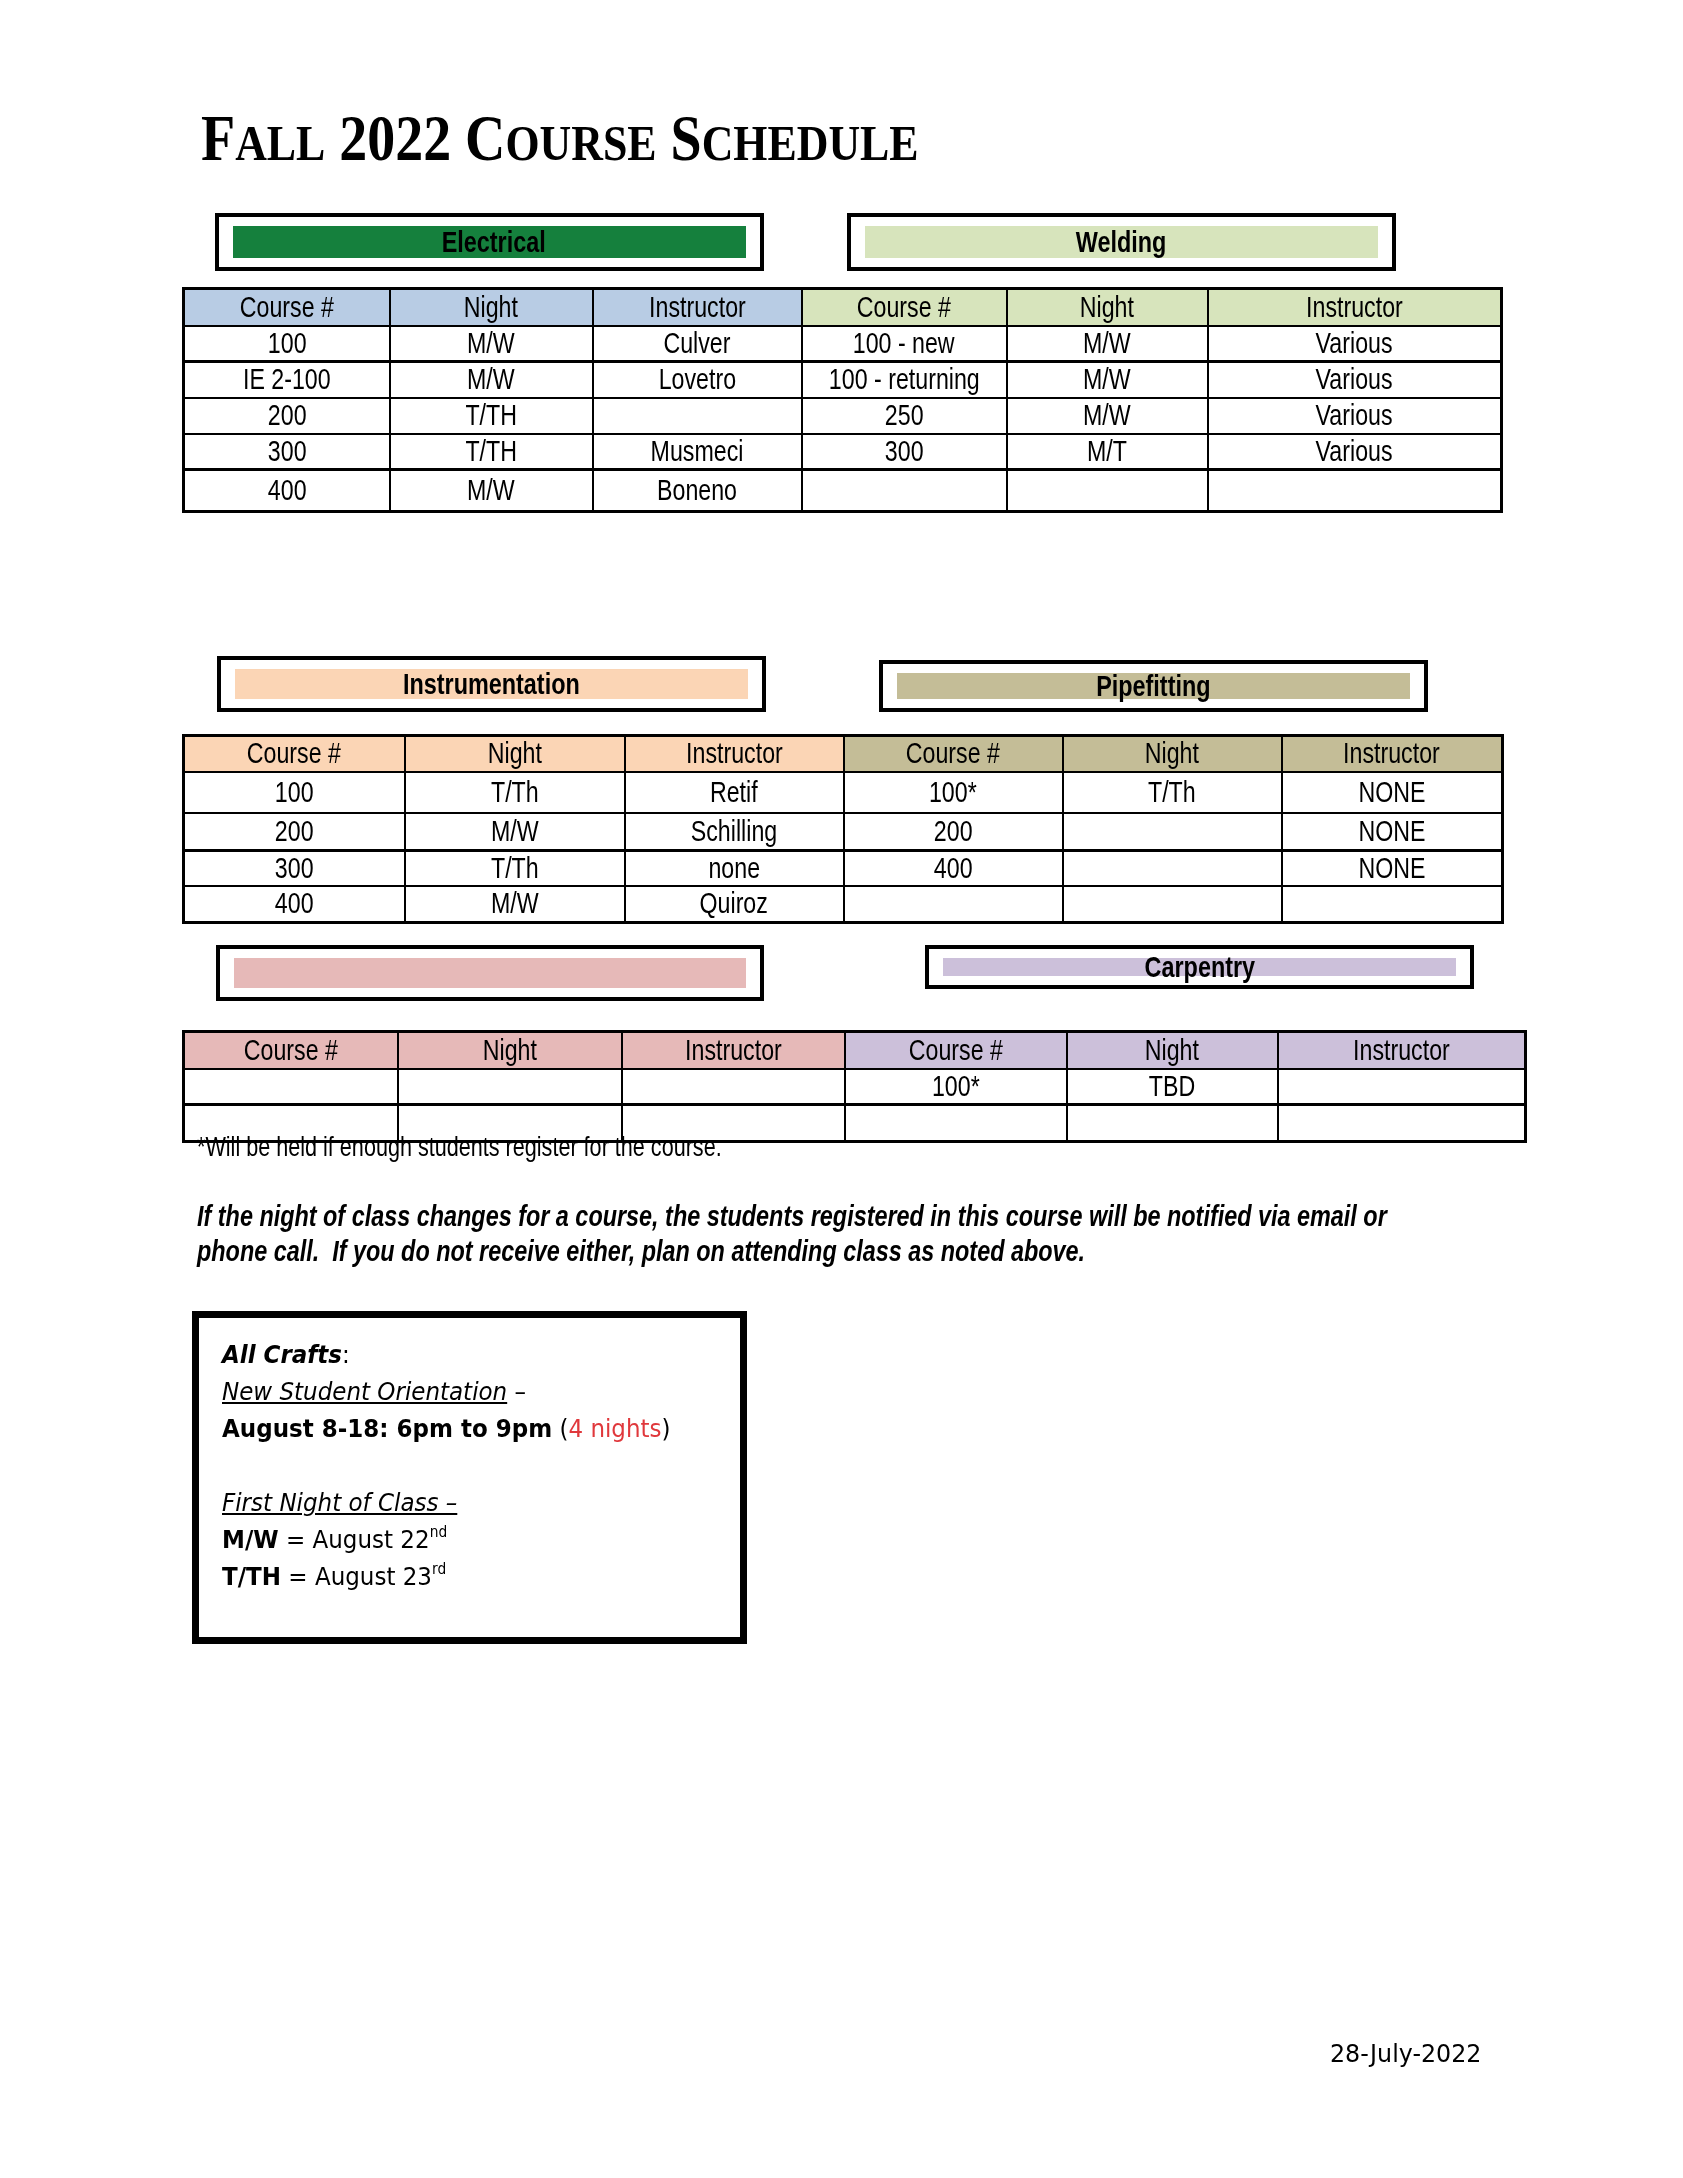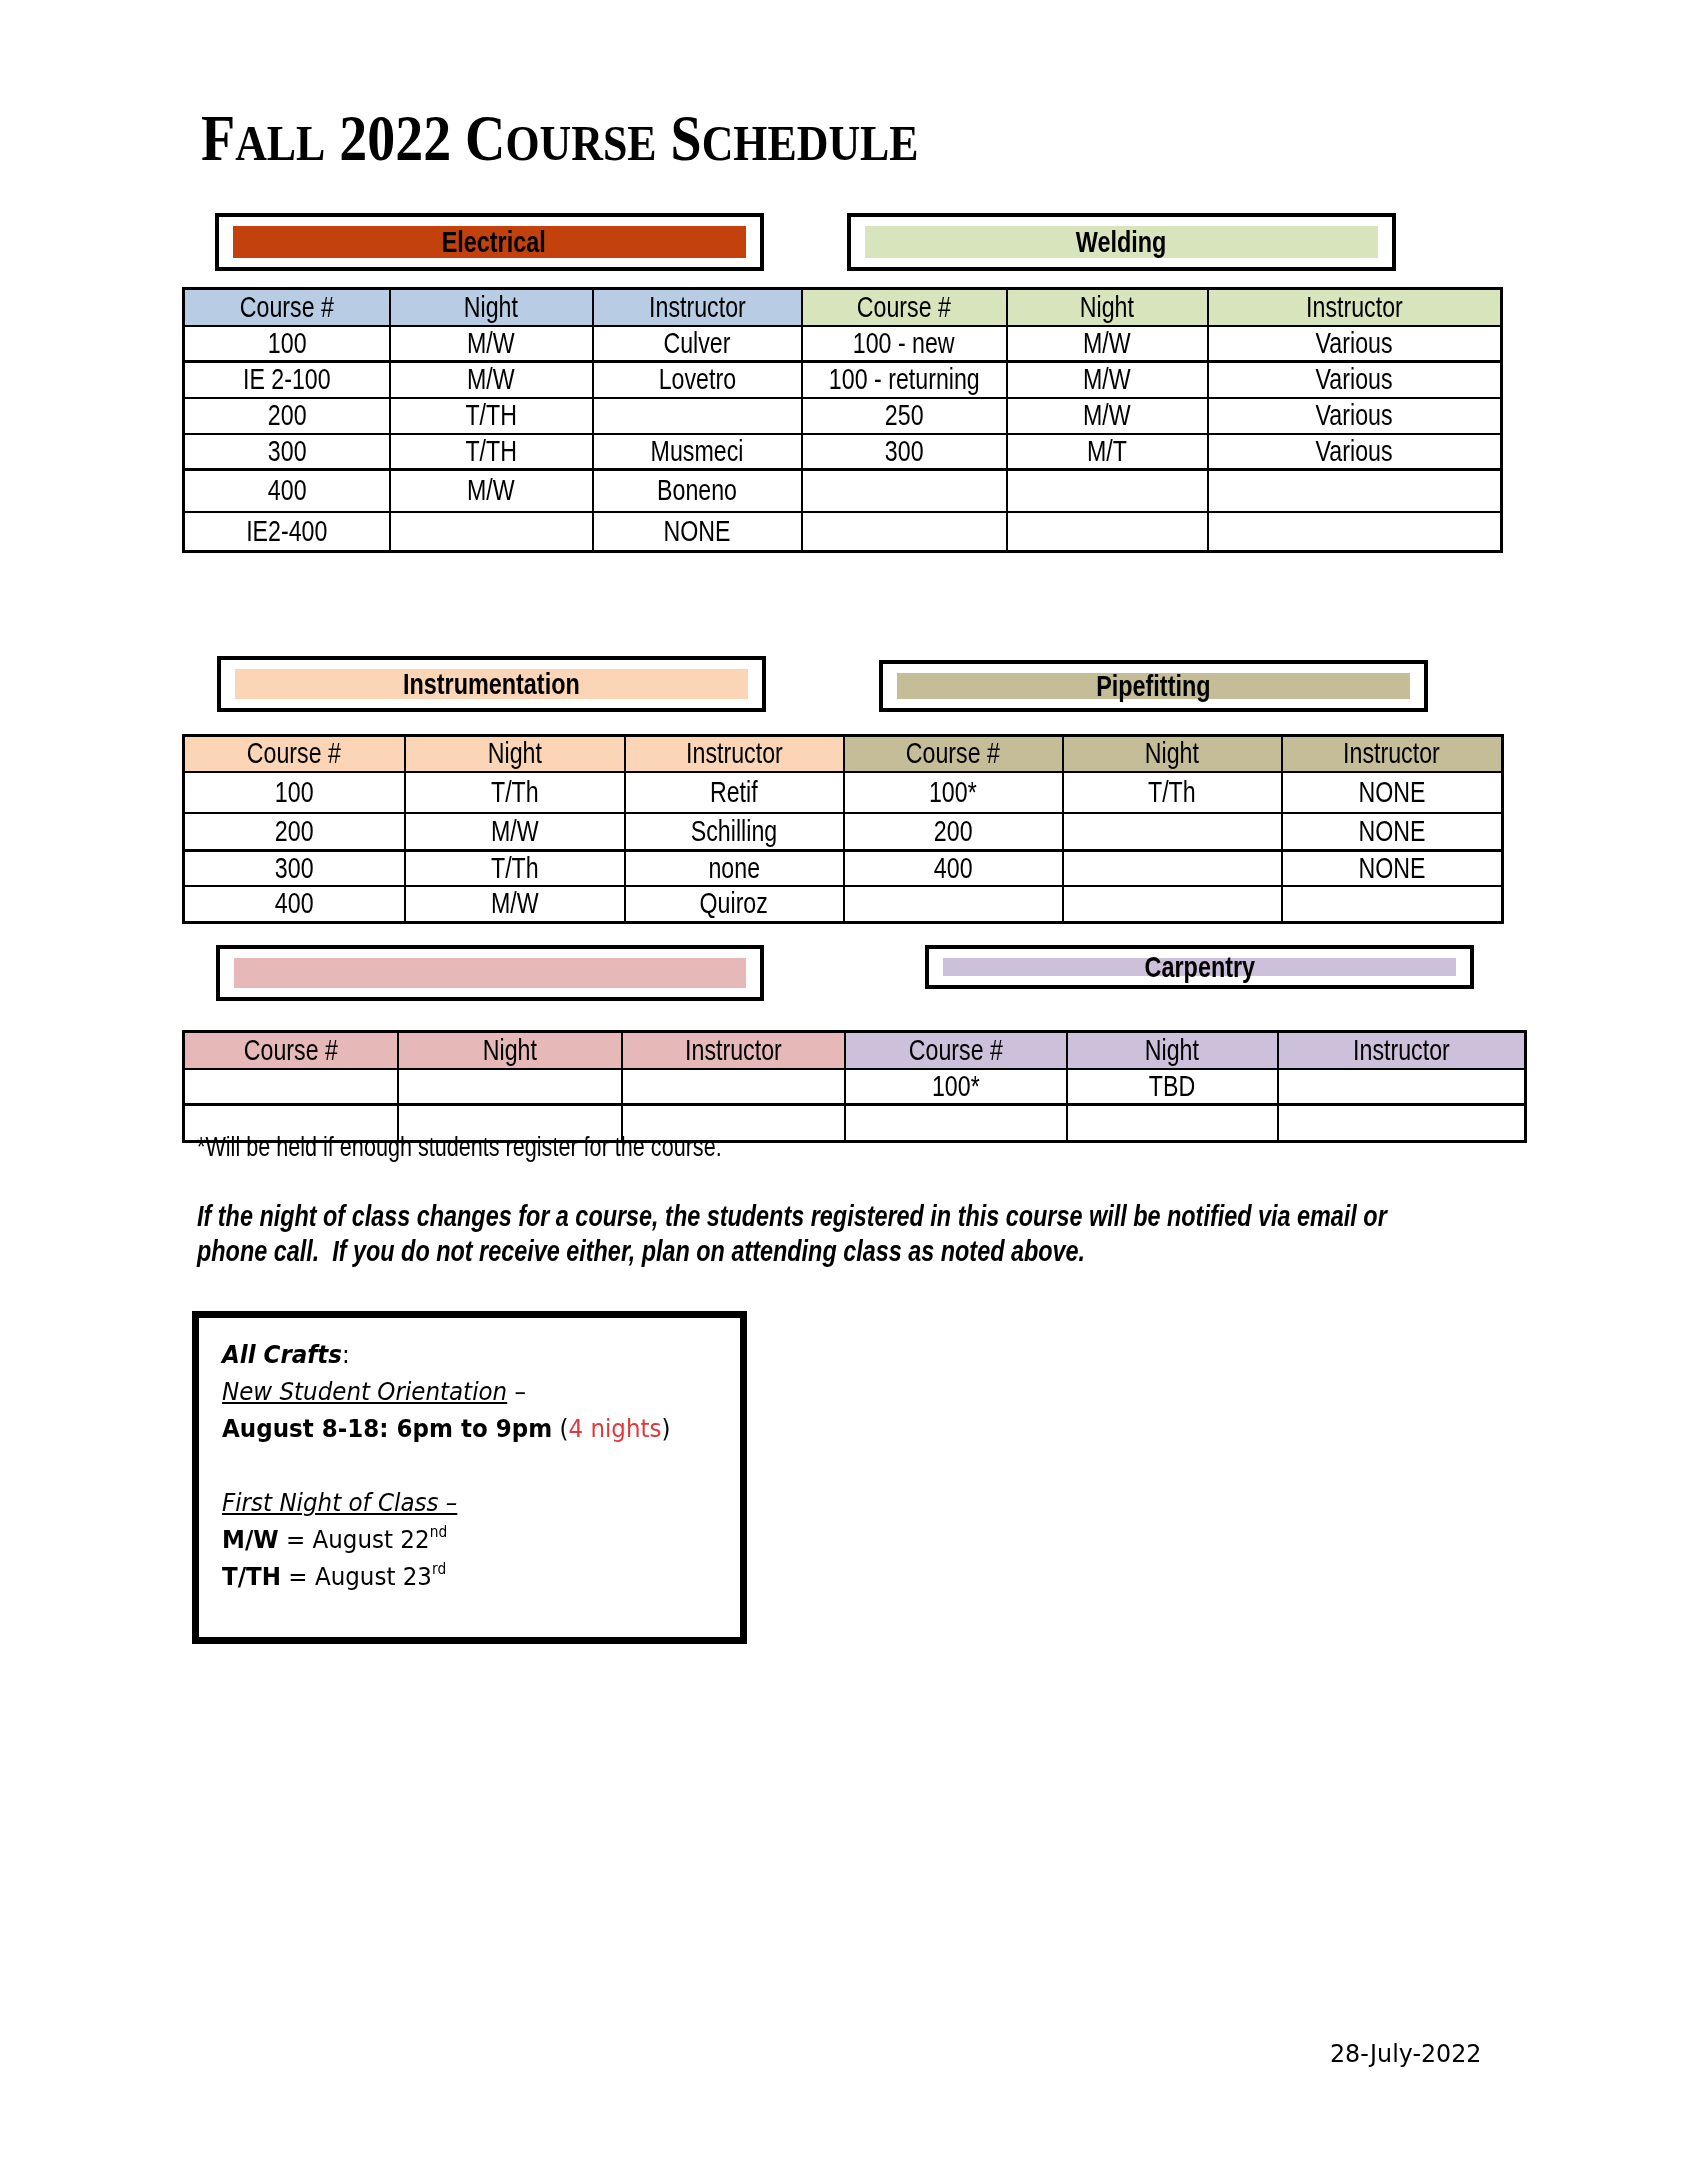"Electrical" div.craft-fill { background: #c2410c -> #15803d }
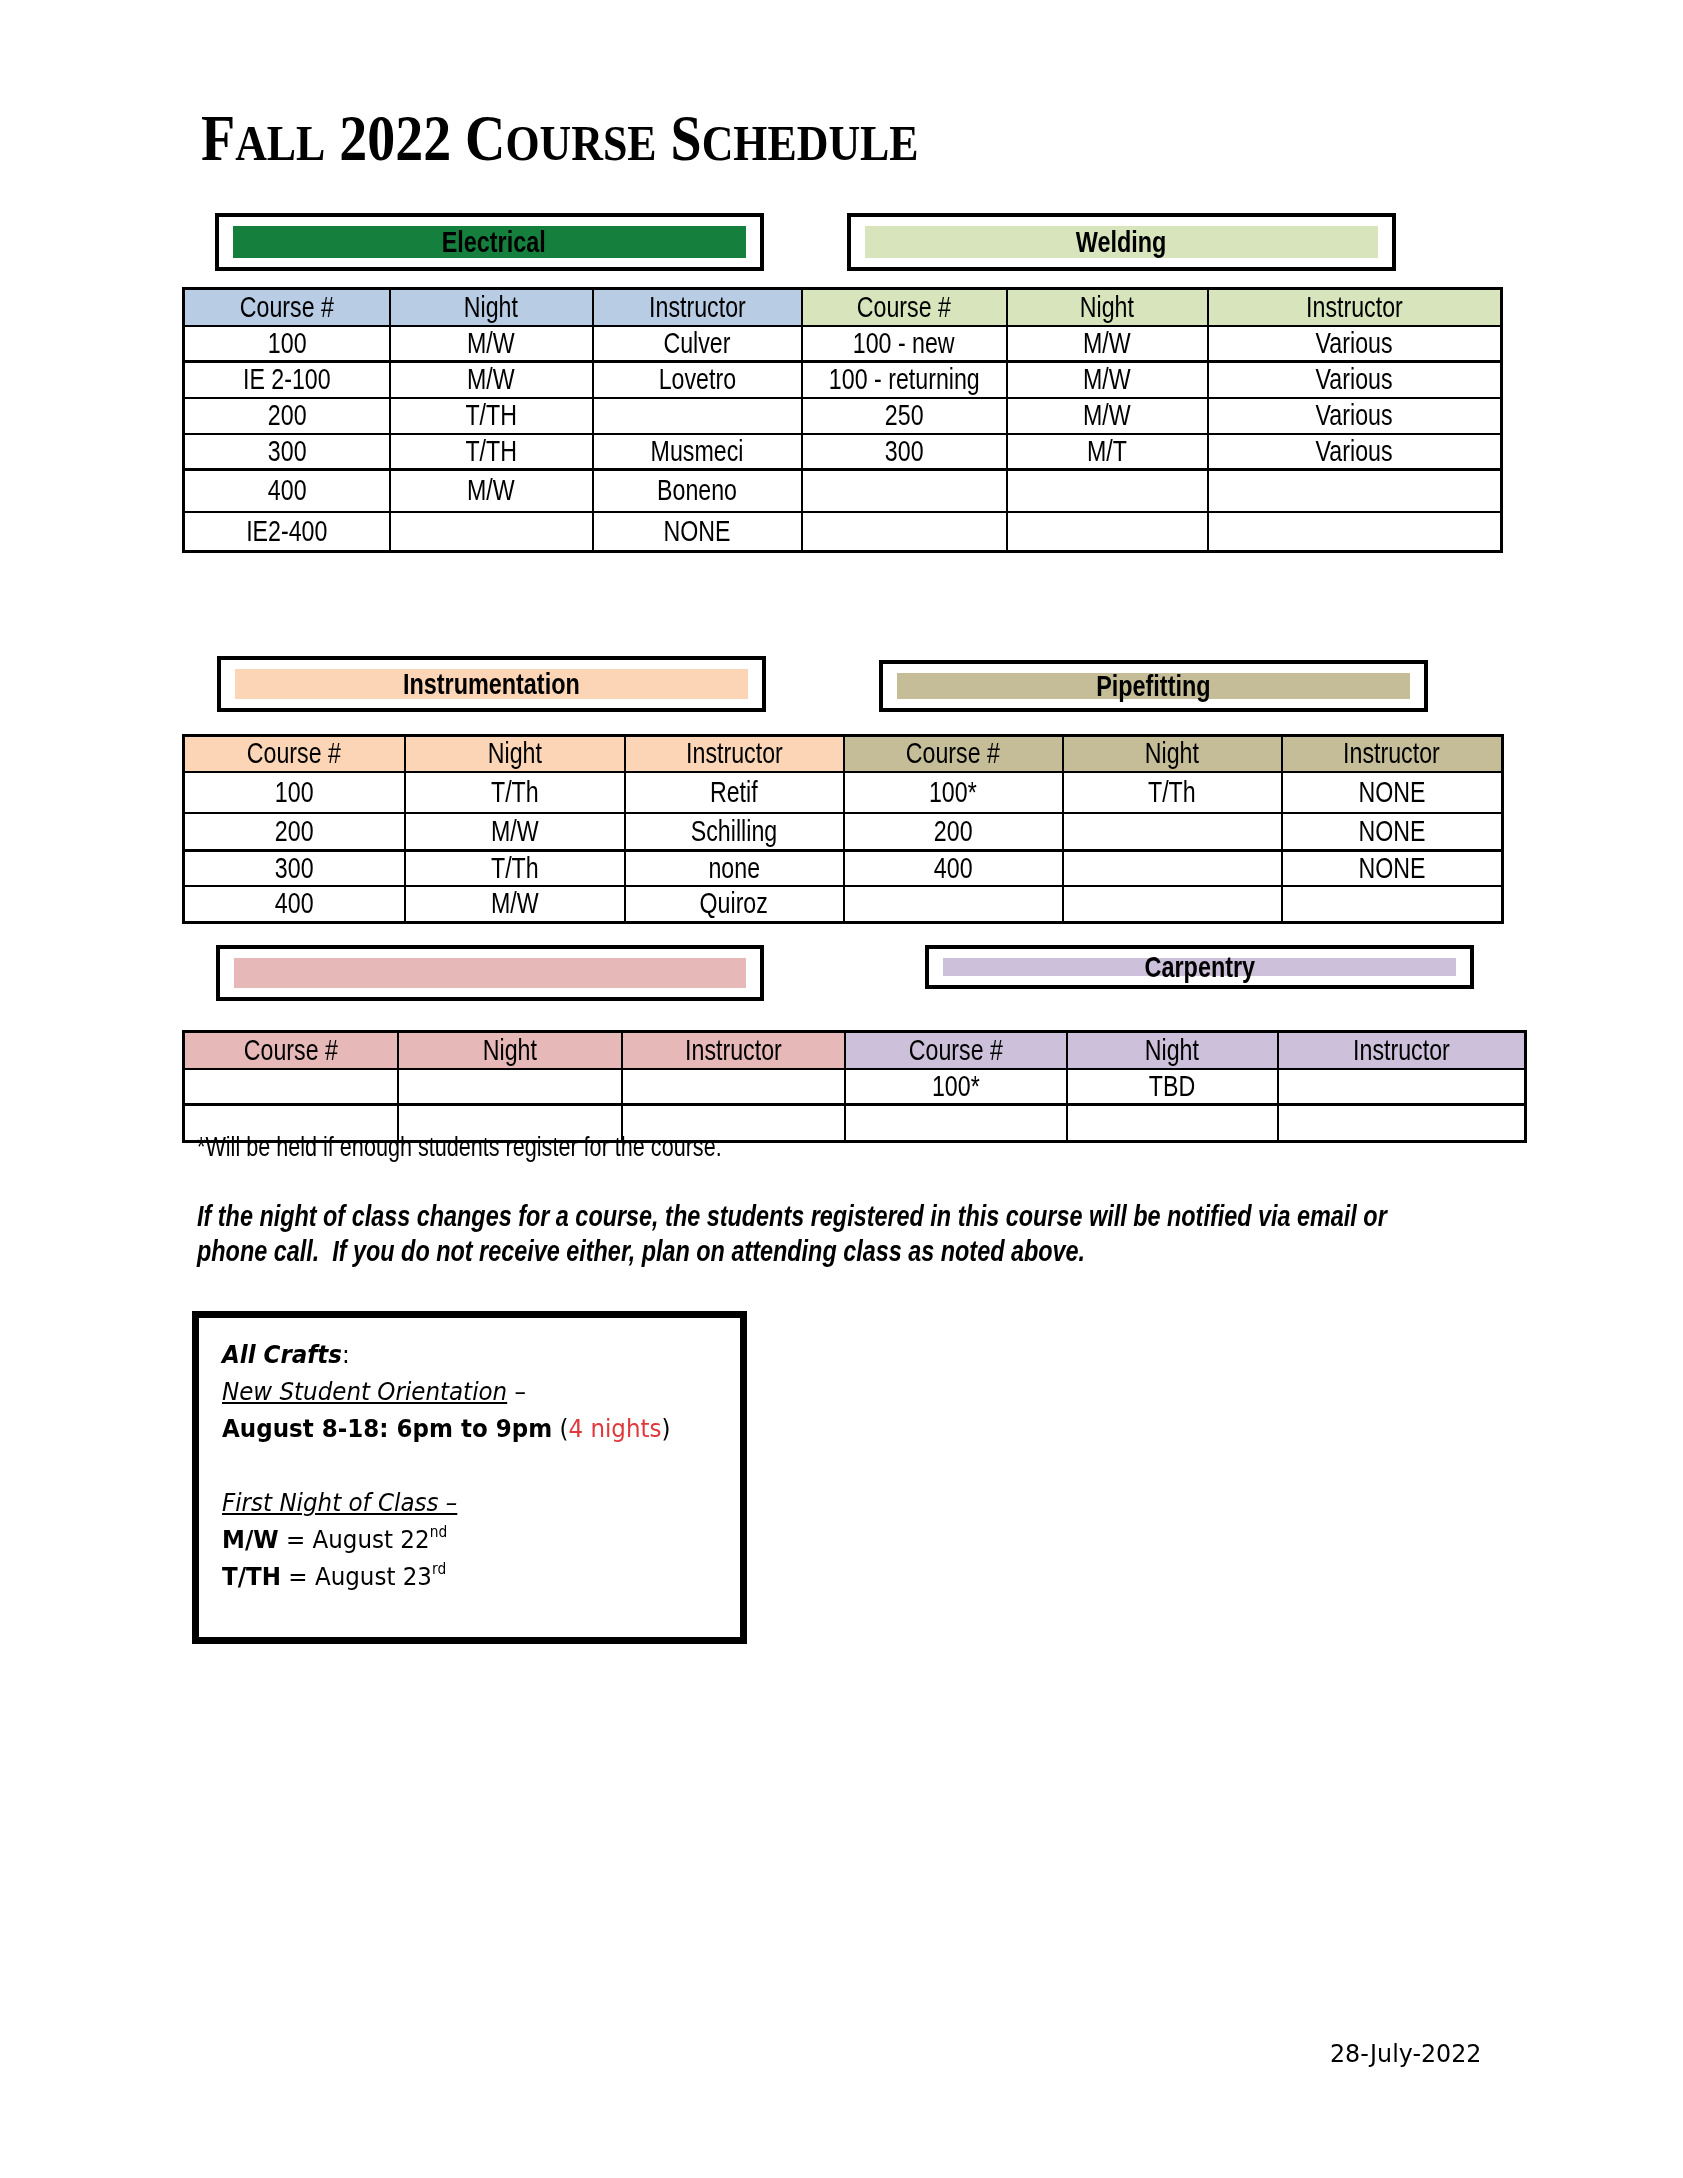"IE2-400" tr { html: <tr> <td><span>IE2-400</span></td> <td><span></span></td> <td><span>NONE</span></td> <td><span></span></td> <td><span></span></td> <td><span></span></td> </tr> -> none }
